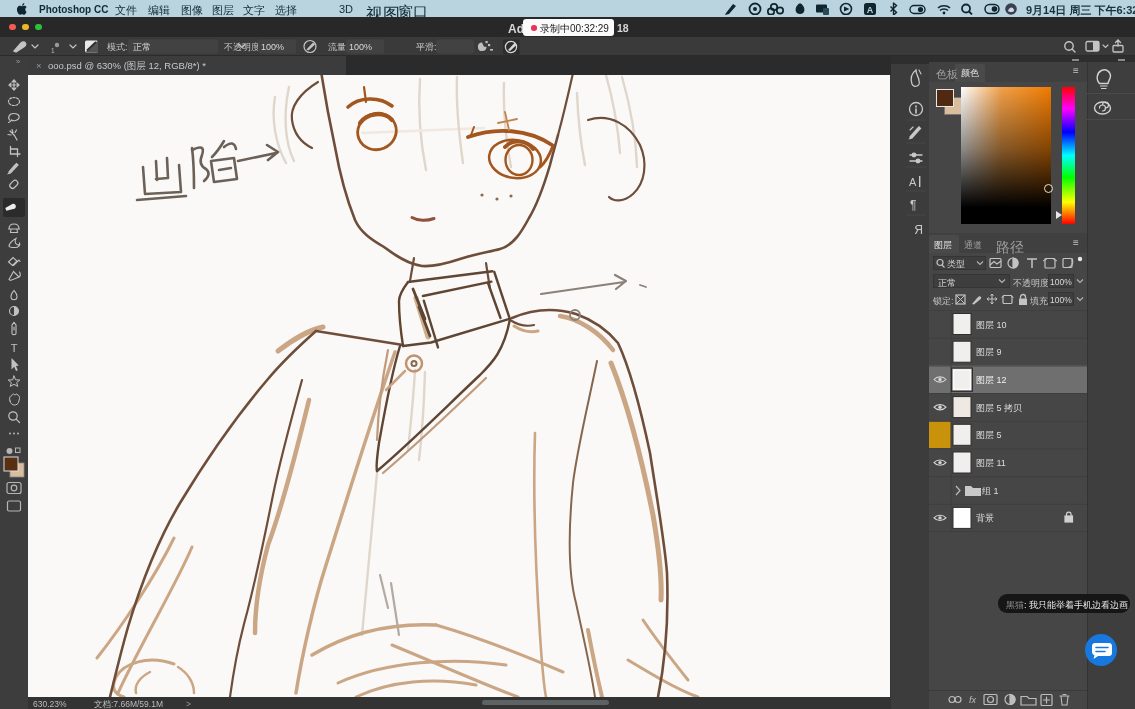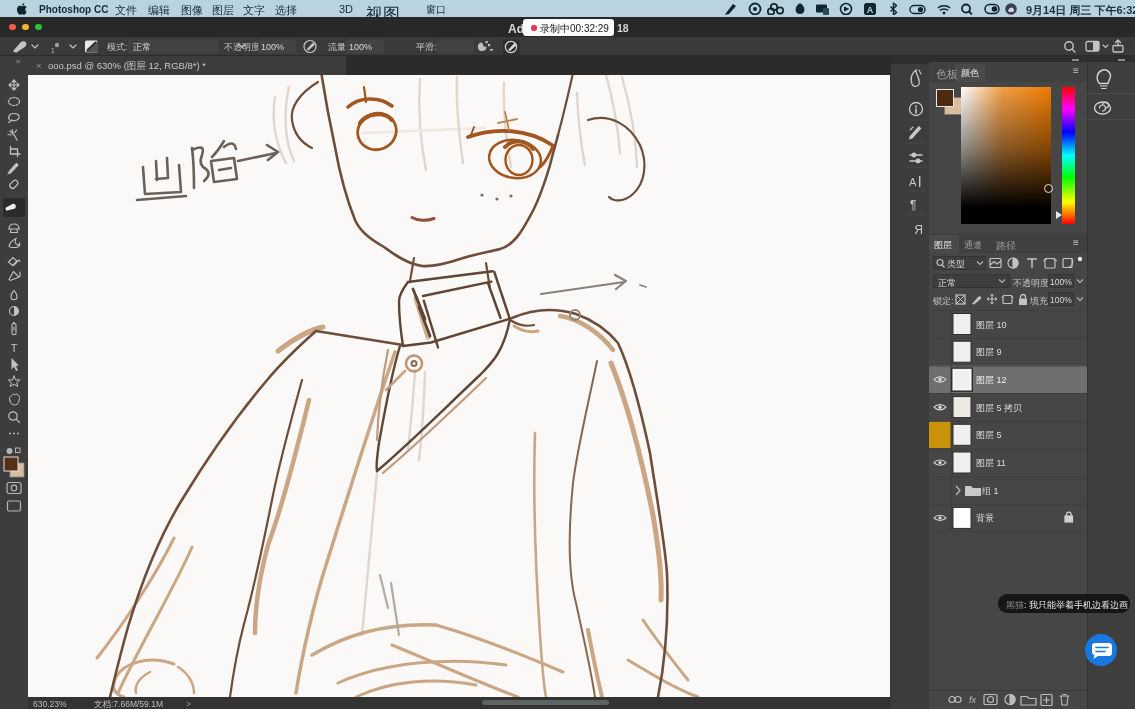"窗口" div.tx { font-size: 10px -> 15px; margin-left: 28px -> none }
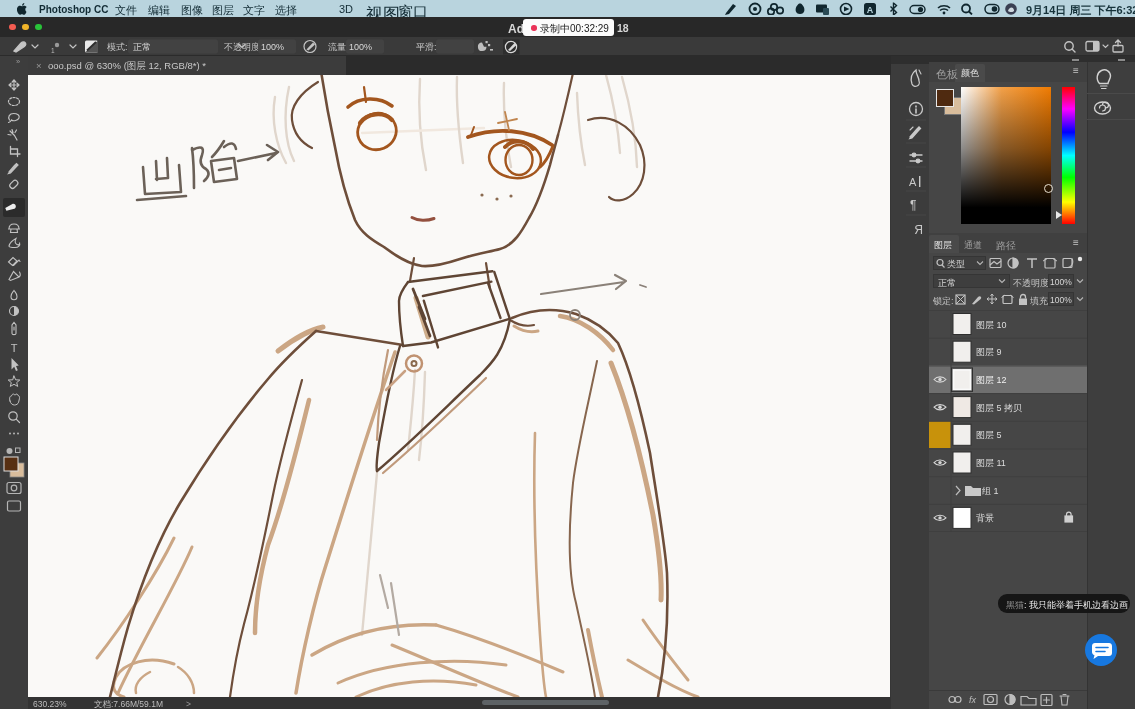"路径" div.tx { font-size: 10px -> 14px }
